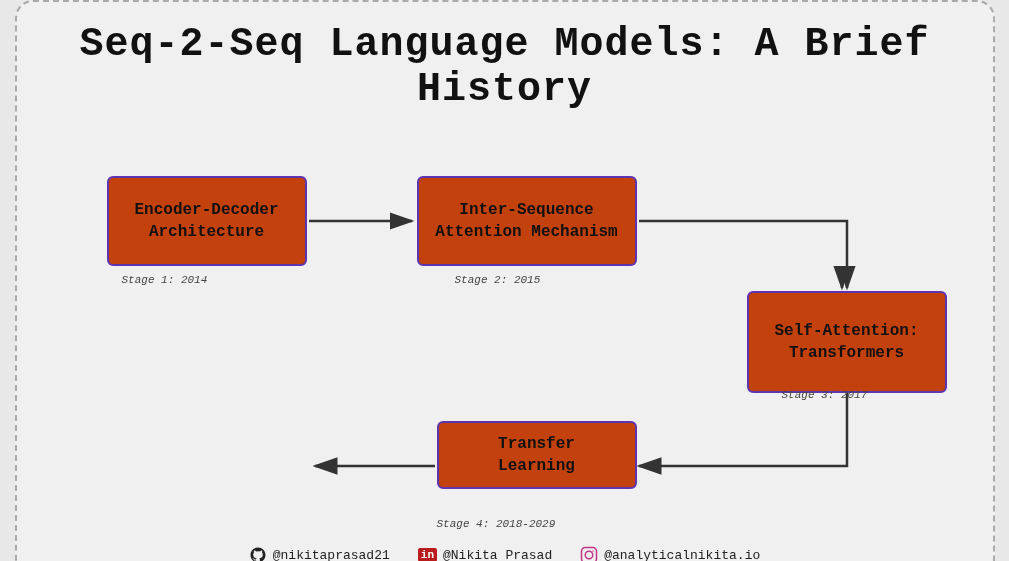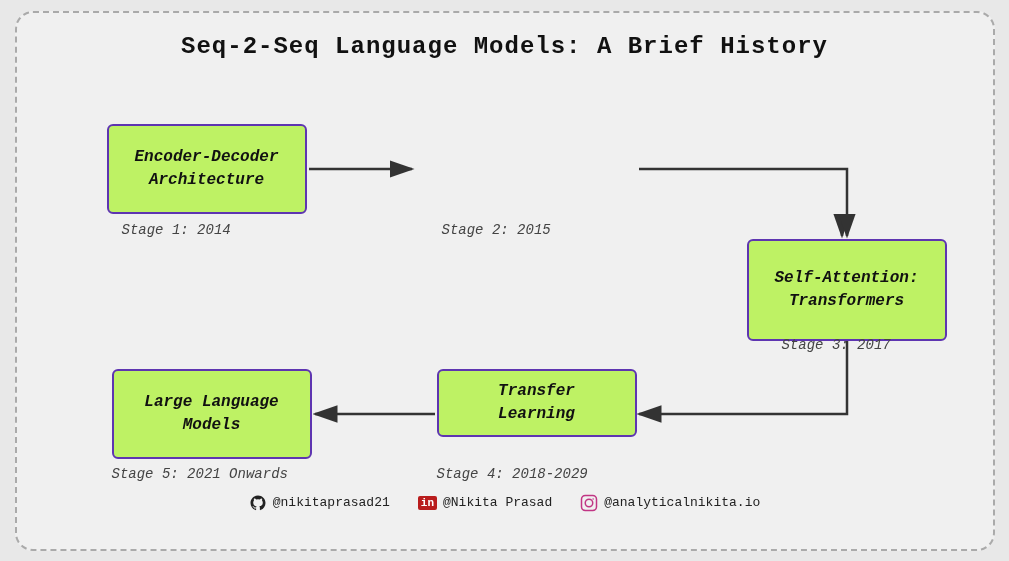"Seq-2-Seq Language Models: A Brief" .title { font-size: 24px -> 40px }
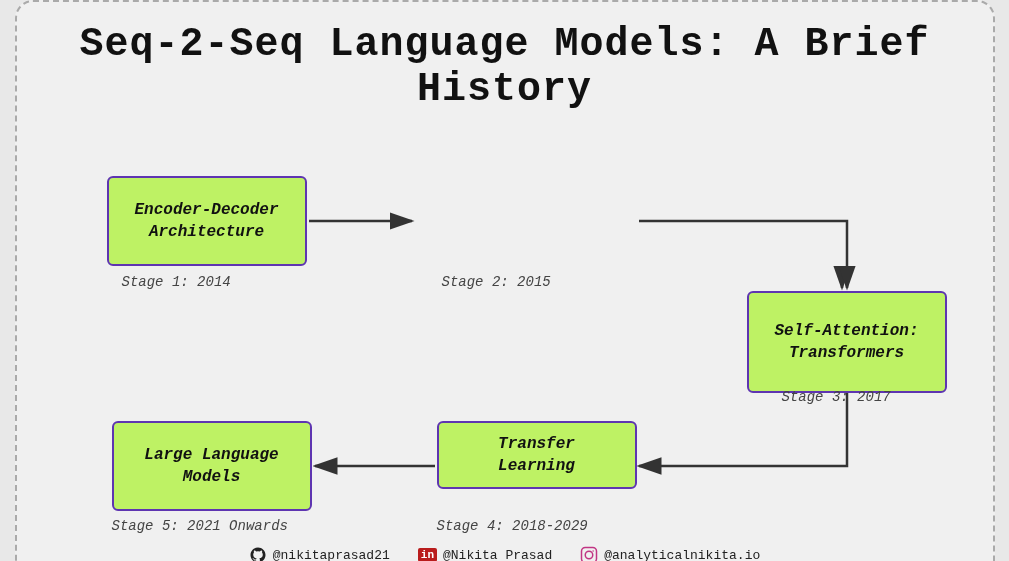"Encoder-Decoder" .box { background: #bef264 -> #c2410c; font-style: italic -> none }
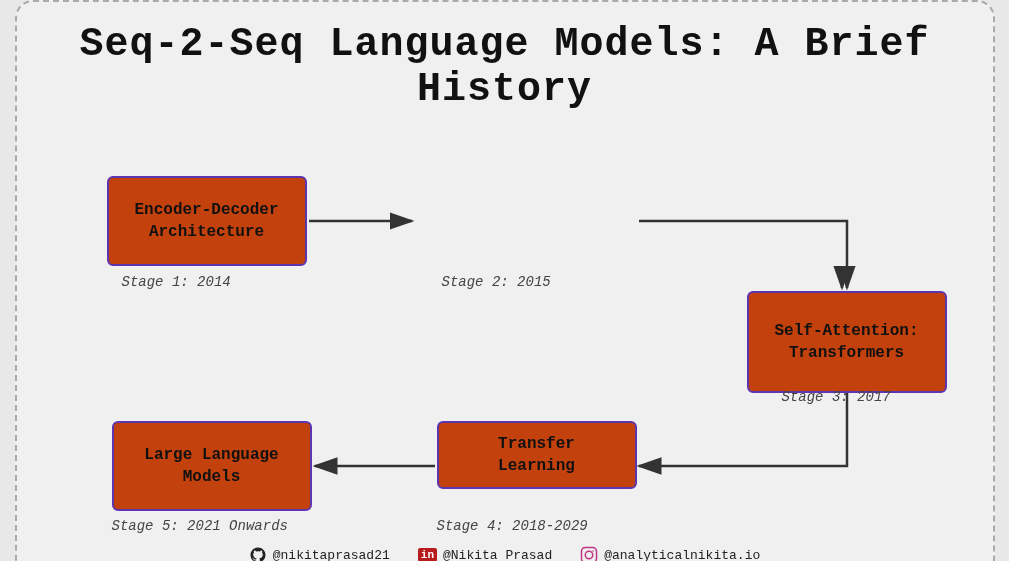"Inter-Sequence" div.box { html: none -> <div> <span>Inter-Sequence Attention Mechanism</span> </div> }
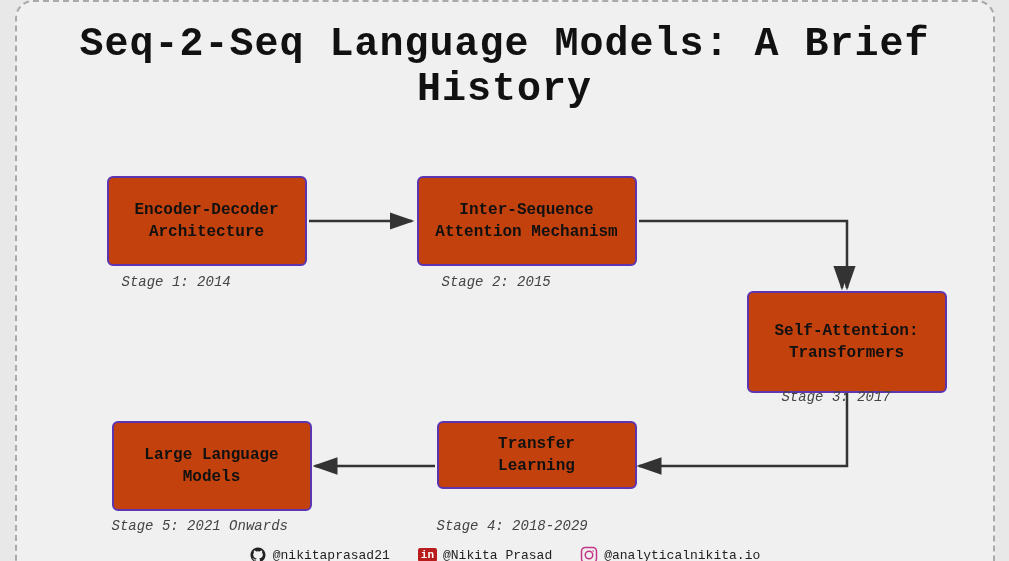"Stage 1: 2014" .stage-label { font-size: 14px -> 11px }
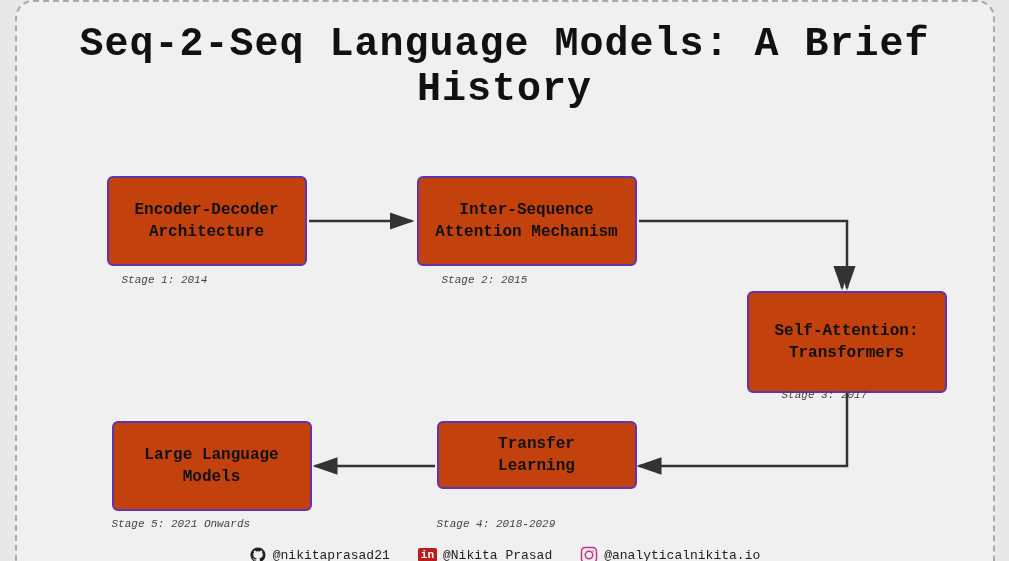"Stage 2: 2015" div.stage-label { left: 395px -> 408px }
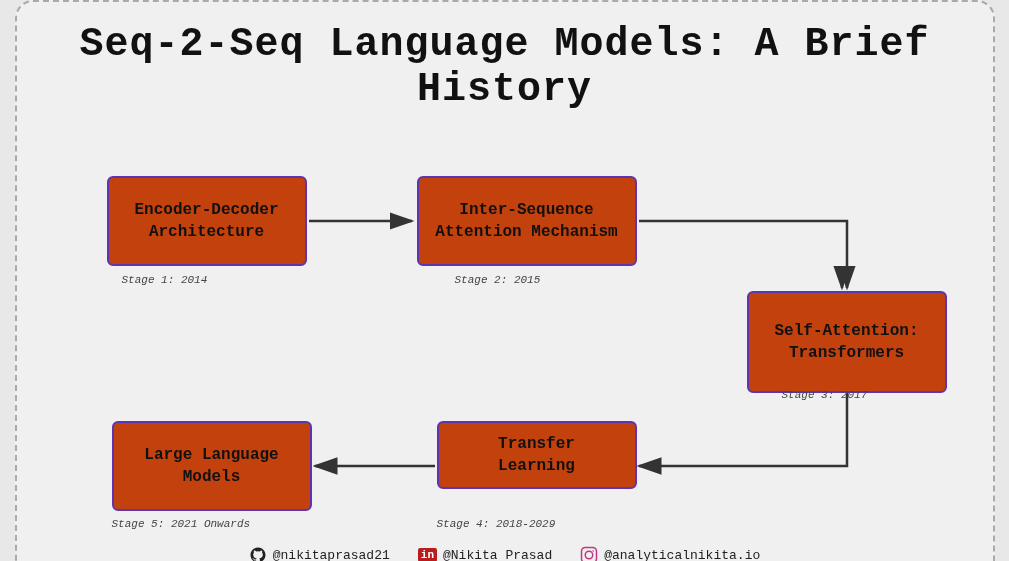"Large Language" div.box { html: <div> <span>Large Language Models</span> </div> -> none }
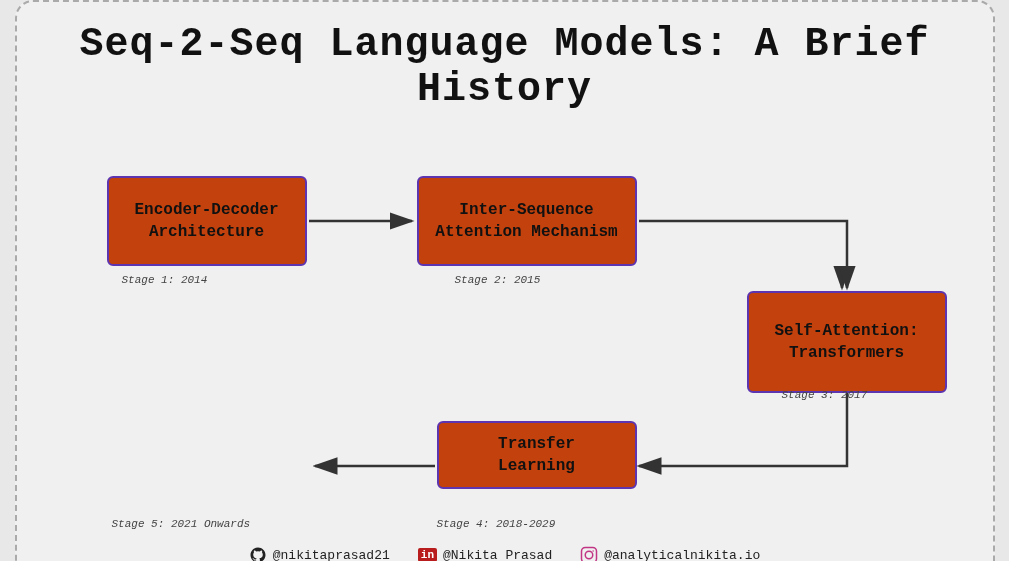"Stage 5: 2021 Onwards" div.stage-label { html: <div> <span>Stage 5: 2021 Onwards</span> </div> -> none }
